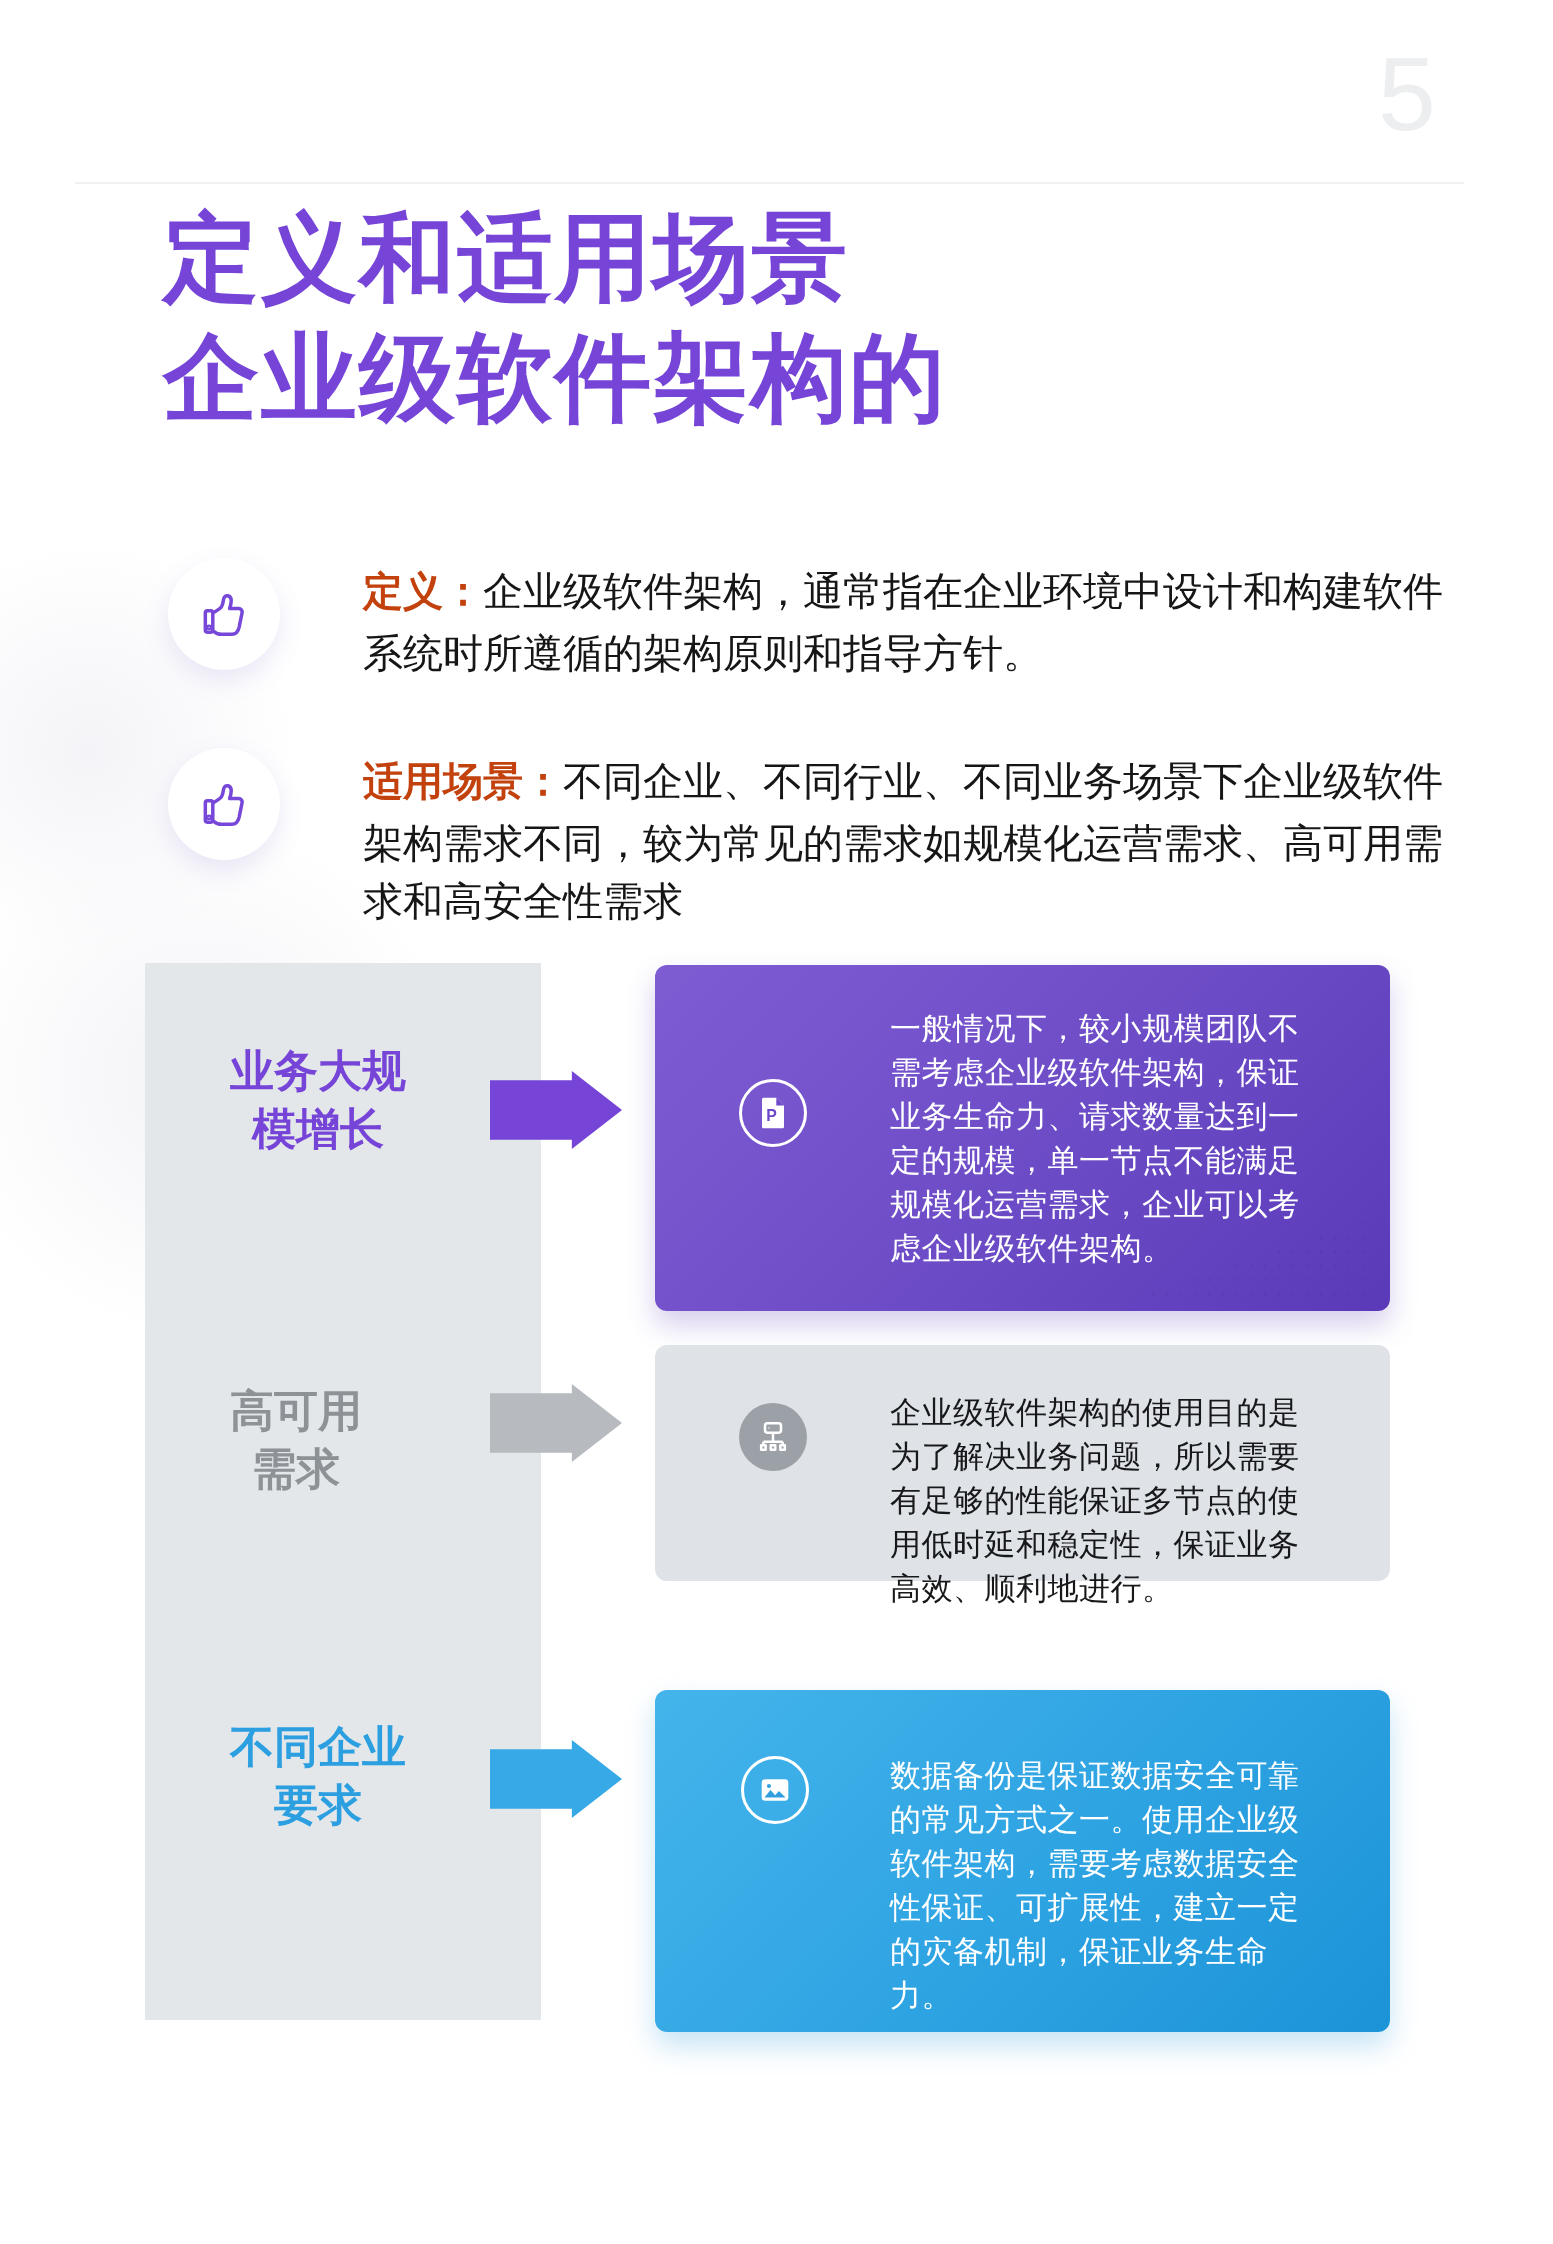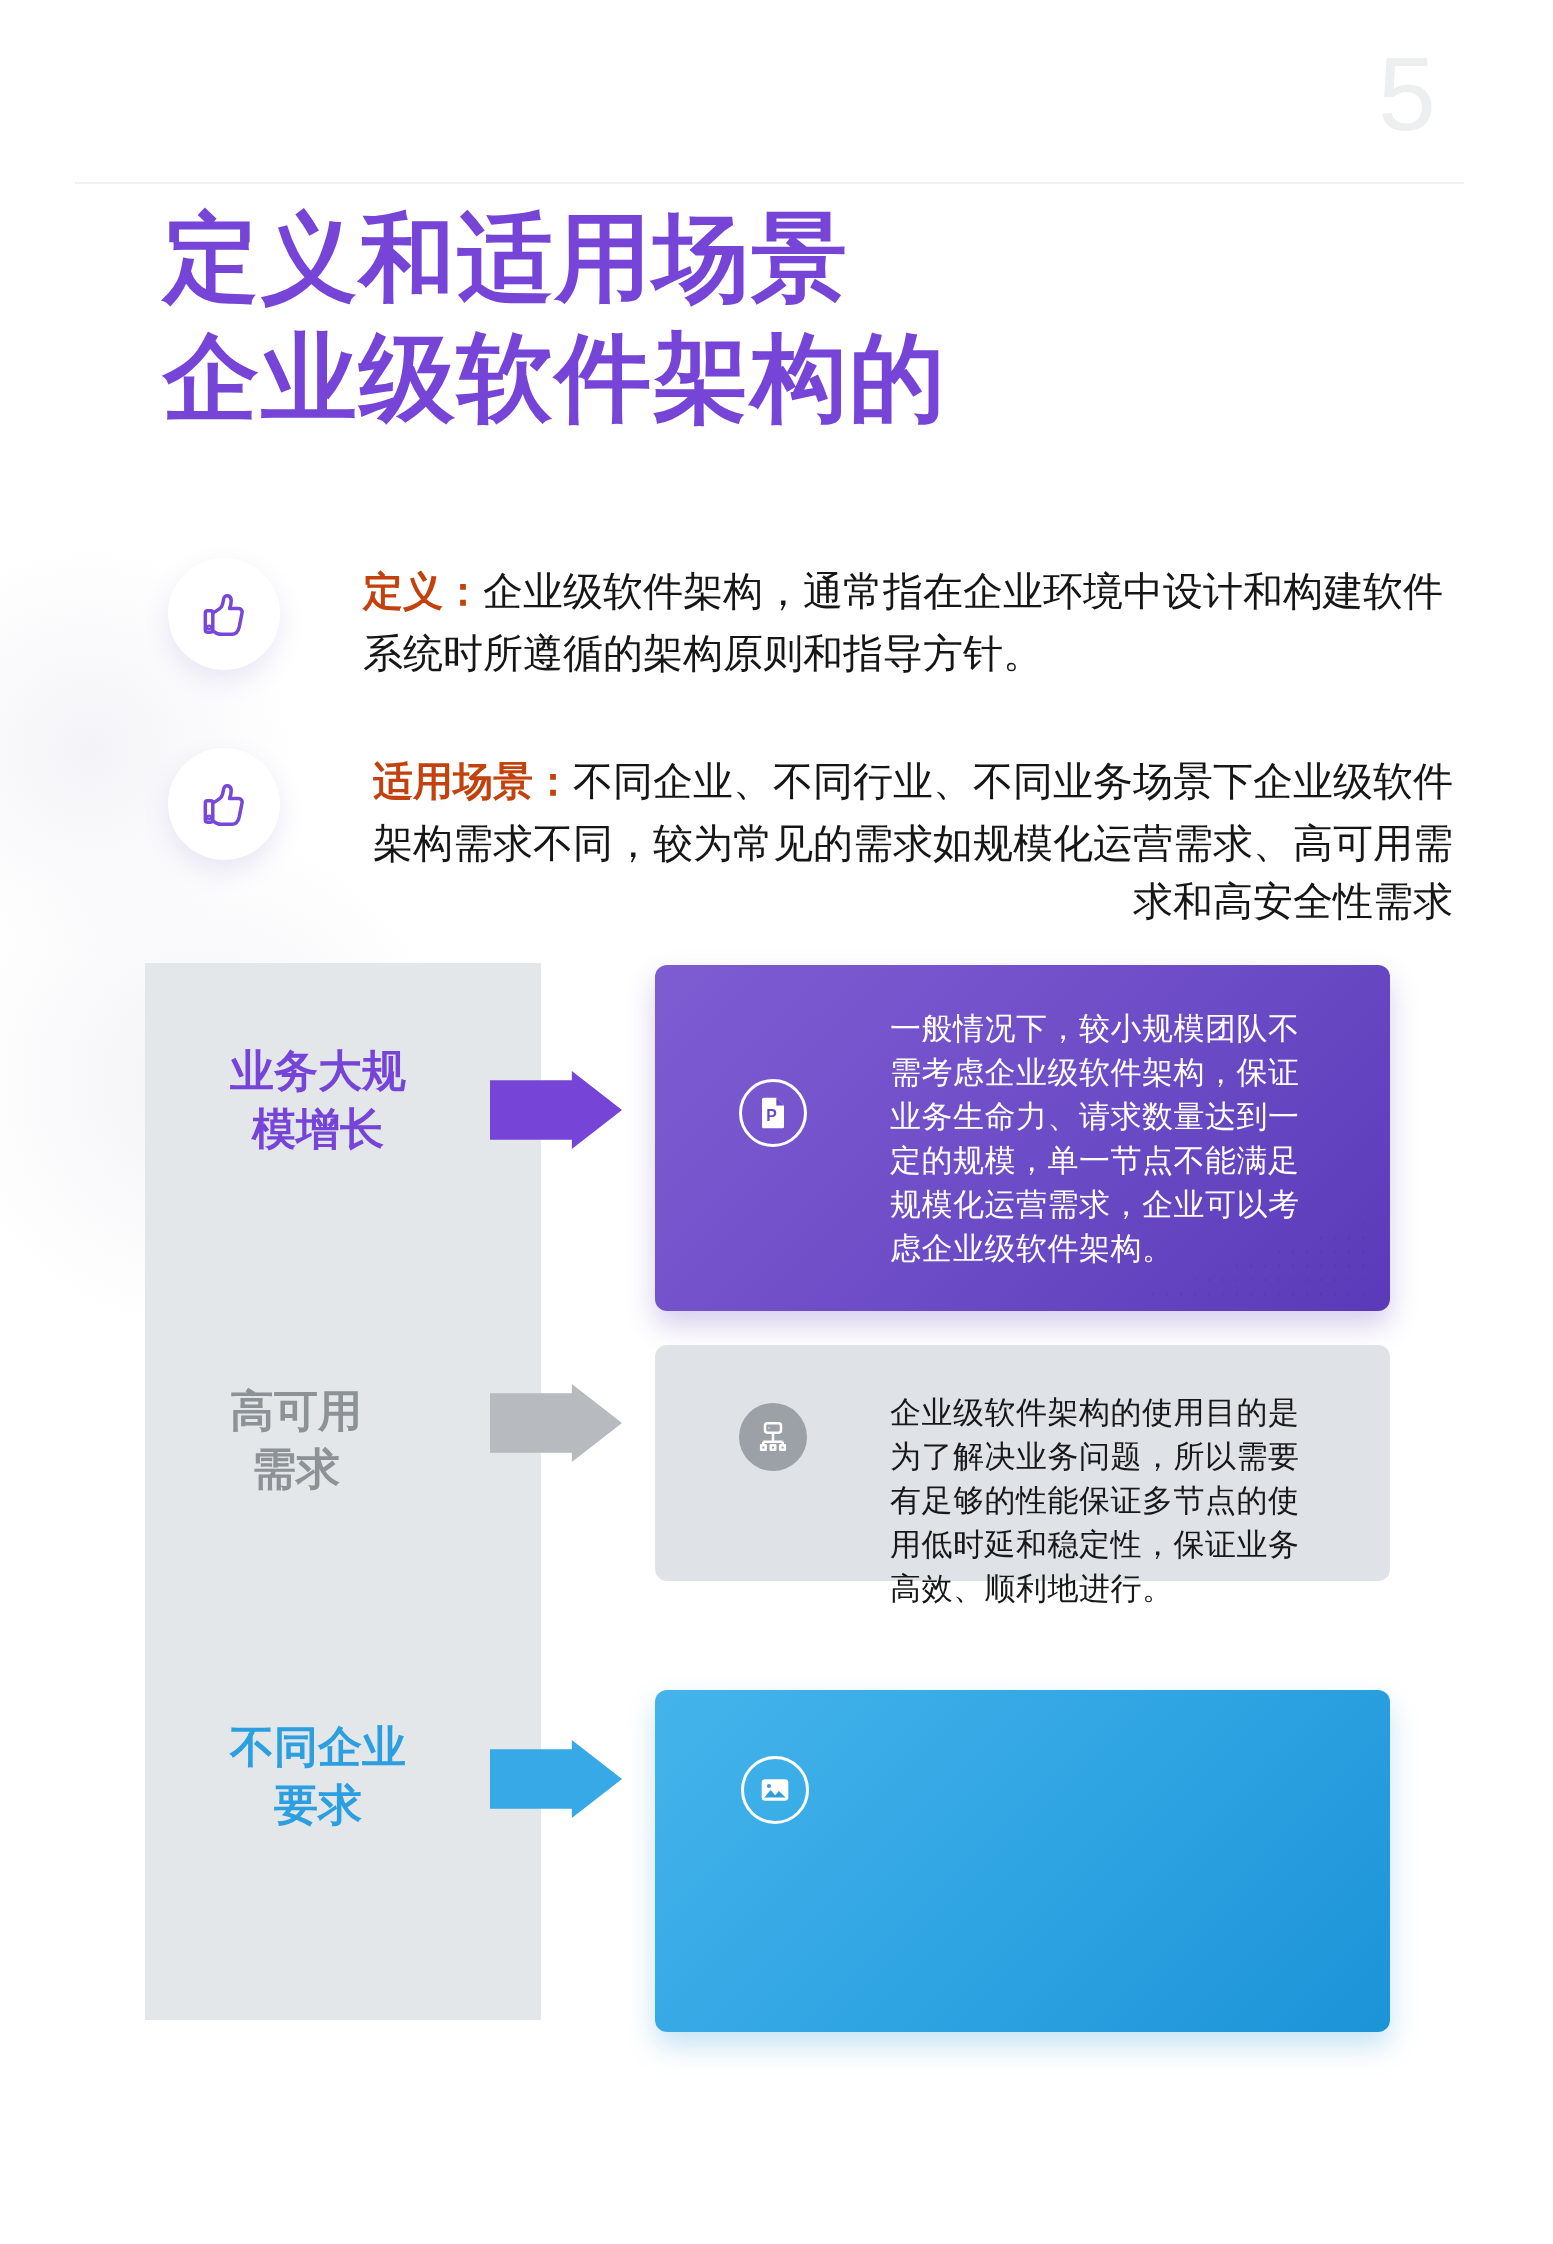"适用场景：不同企业、不同行业、不同业务场景下企业级软件架构需求不同，较为常见的需" .bullet-text-2 { text-align: right -> none }
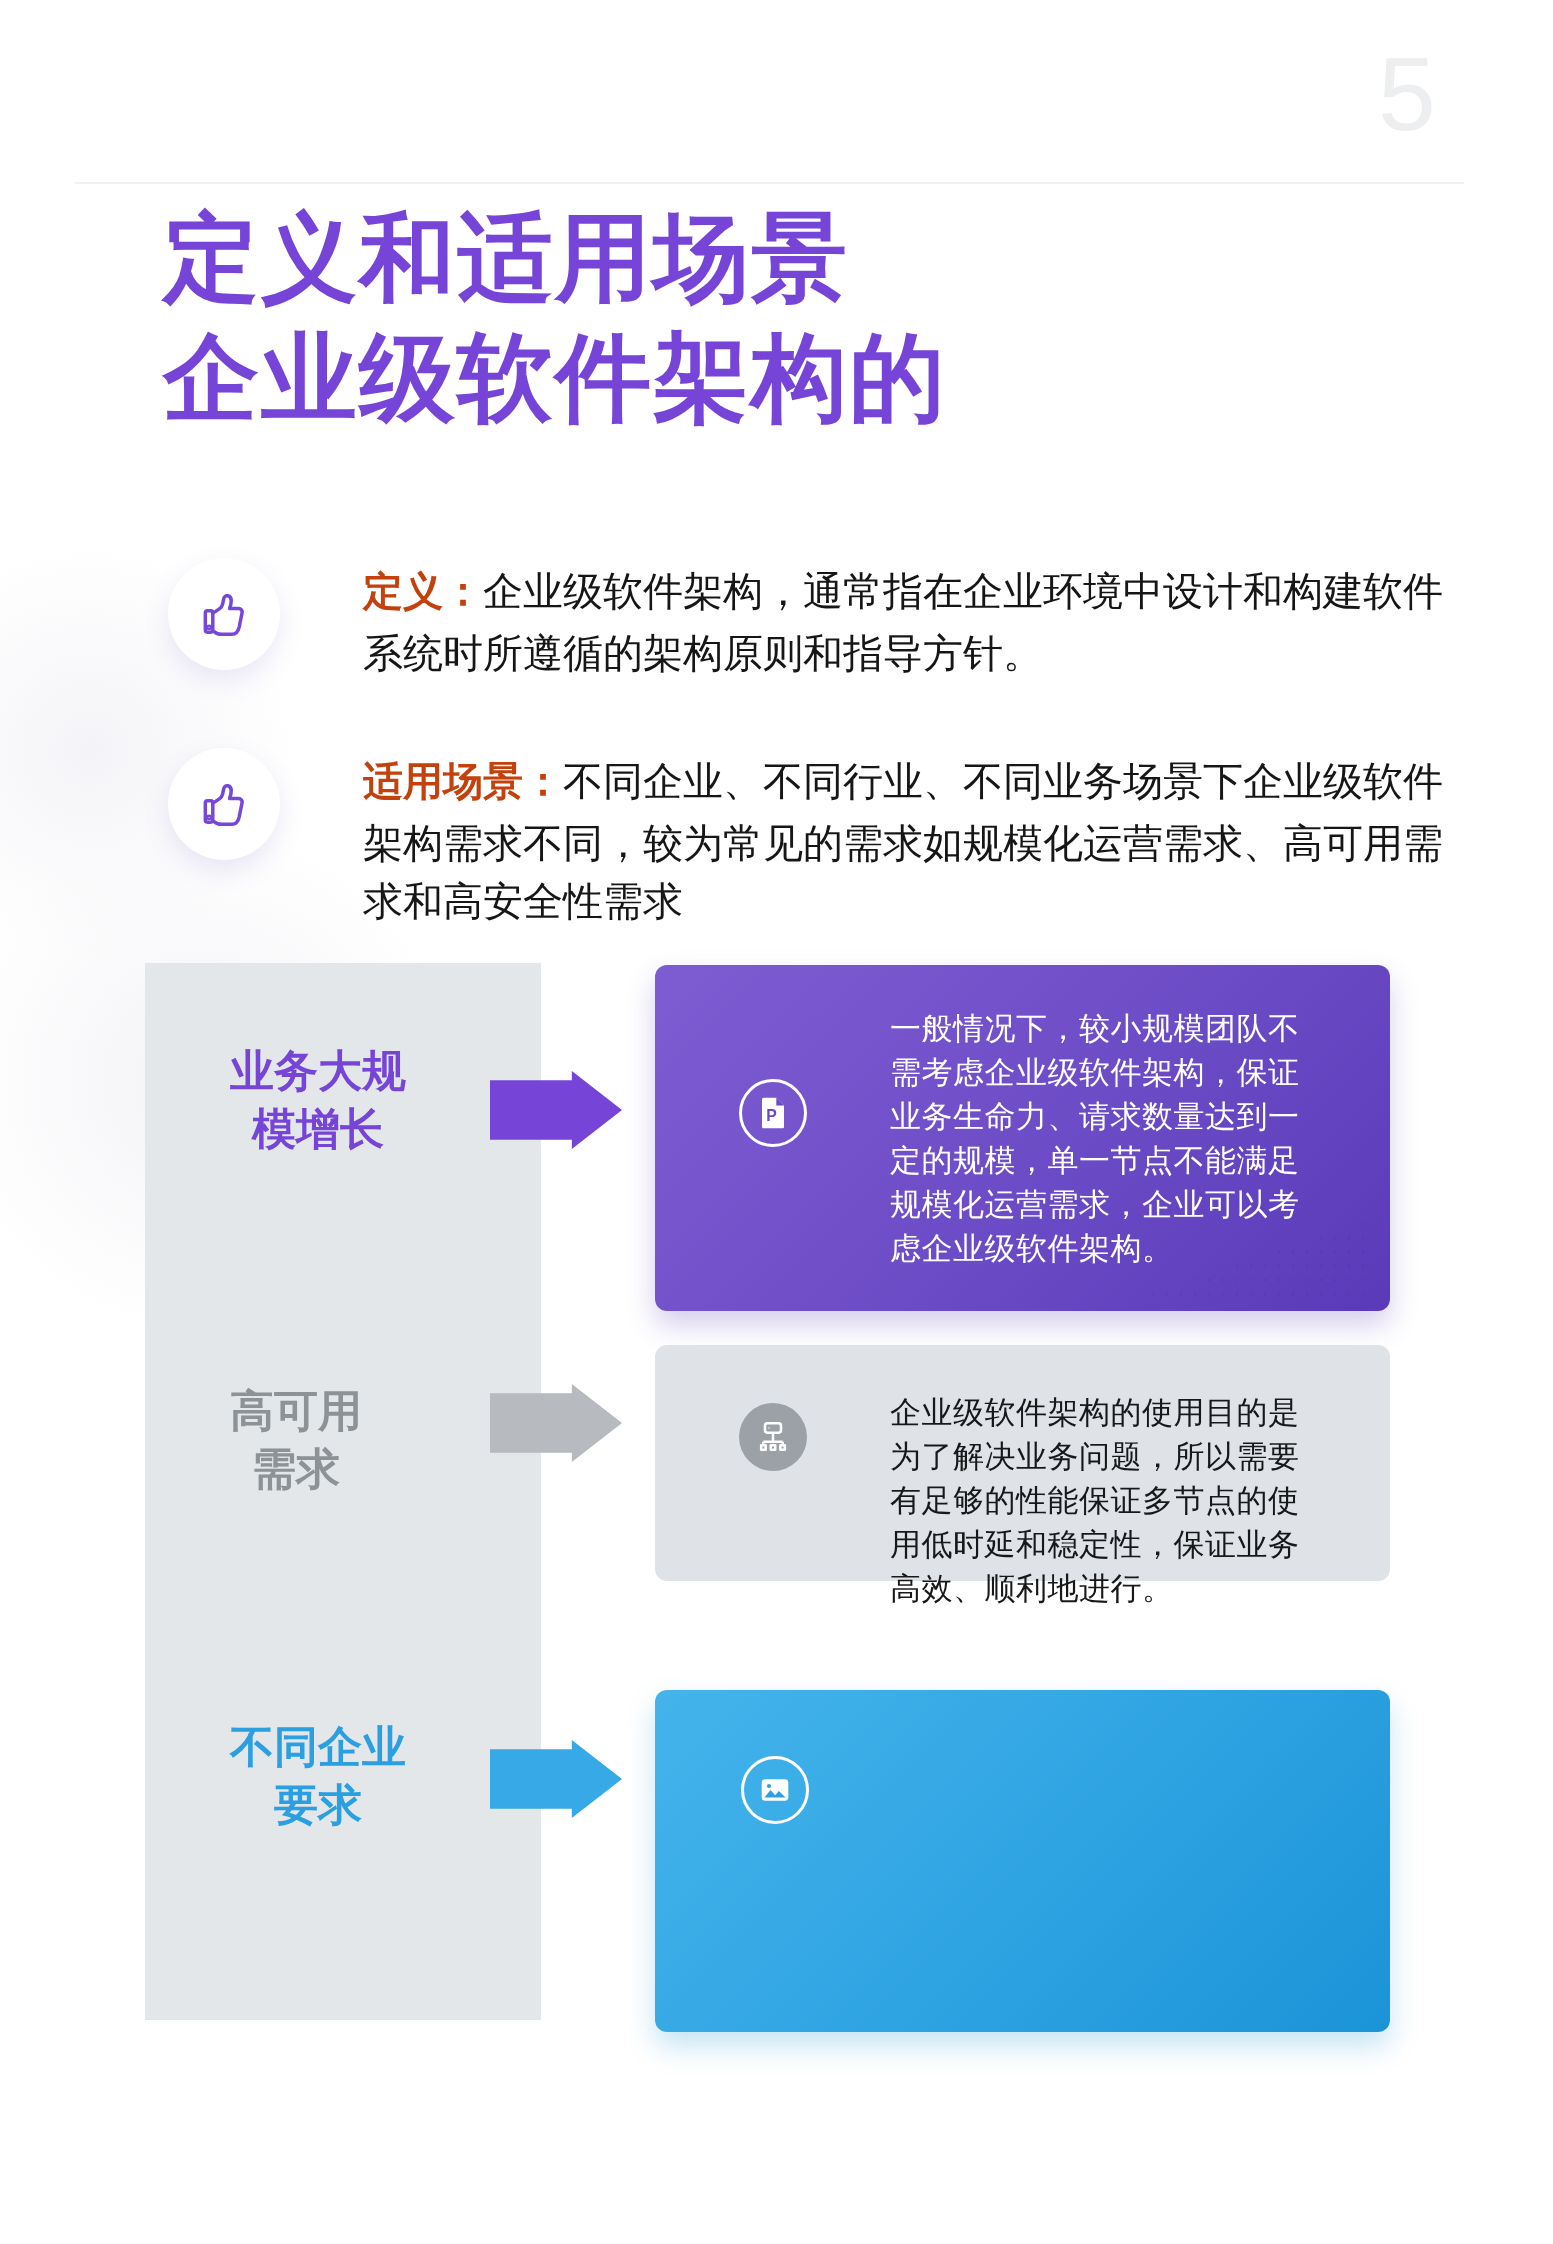"数据备份是保证数据安全可靠的常见方式之一。使用企业级软件架构，需要考虑数据安全性" div.card-text { html: none -> <div>数据备份是保证数据安全可靠的常见方式之一。使用企业级软件架构，需要考虑数据安全性保证、可扩展性，建立一定的灾备机制，保证业务生命力。</div> }
